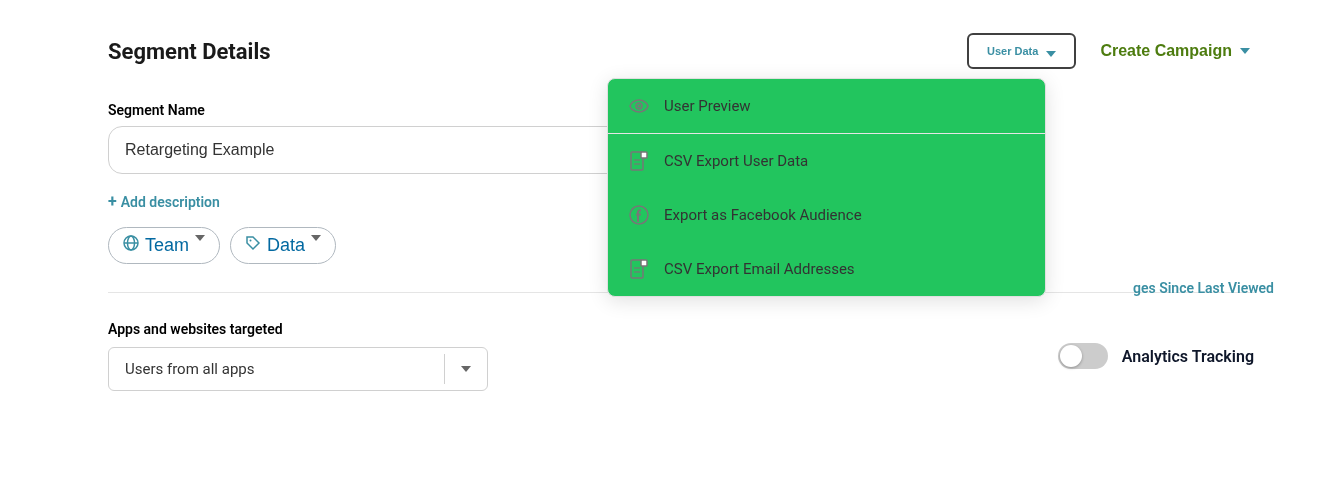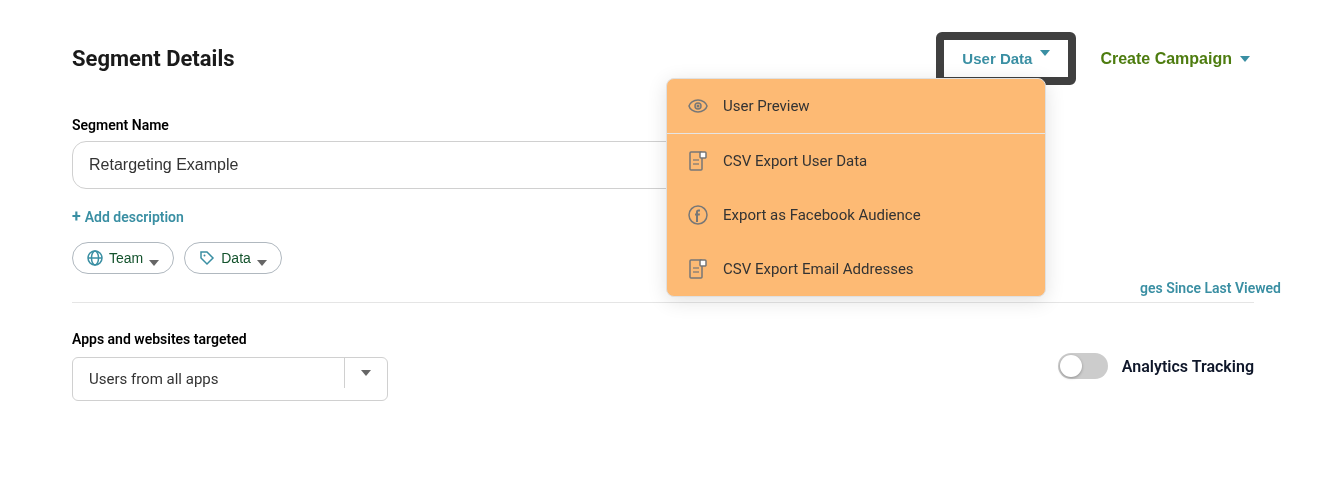"Segment Details" .page-container { margin-left: none -> 36px }
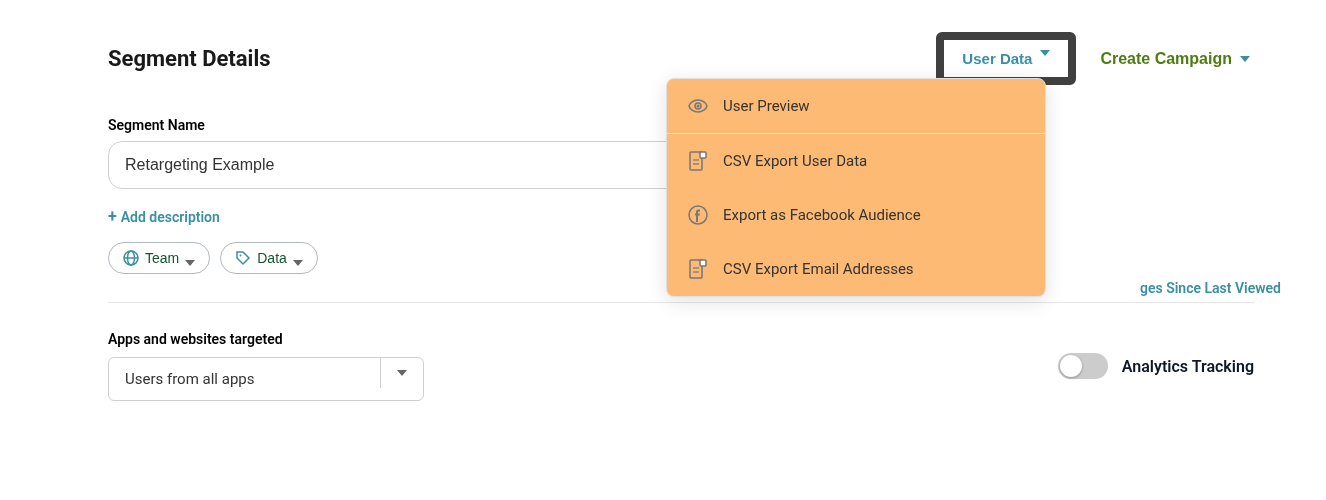"User Data" .btn-user-data { align-items: flex-start -> flex-end; border: 8px solid #404040 -> 2px solid #404040; font-size: 15px -> 11px }
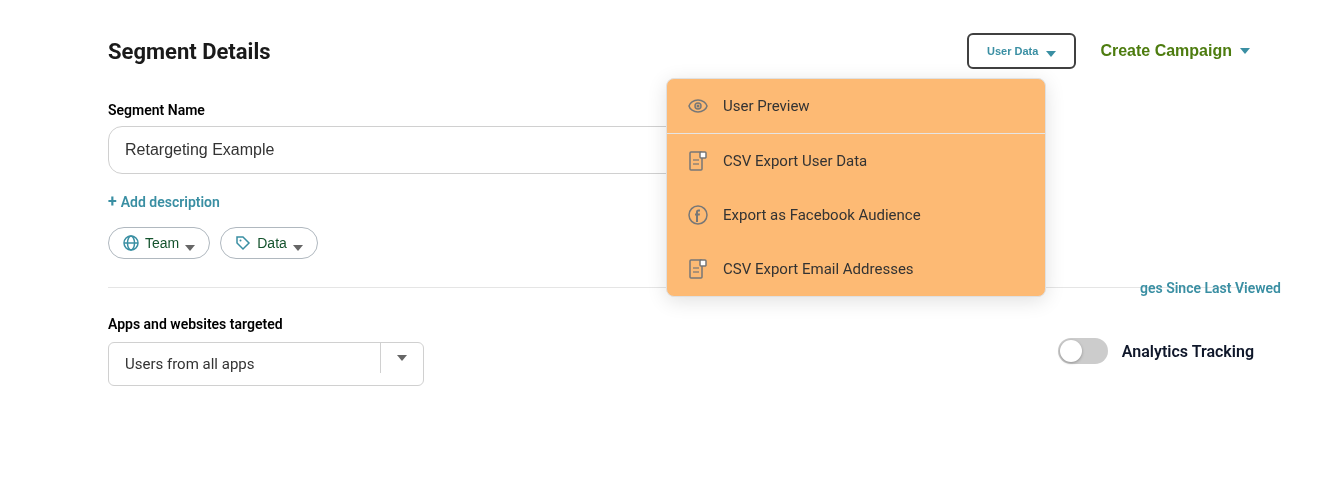"User Preview" .dropdown-menu { background: #fdba74 -> #22c55e; width: 380px -> 439px }
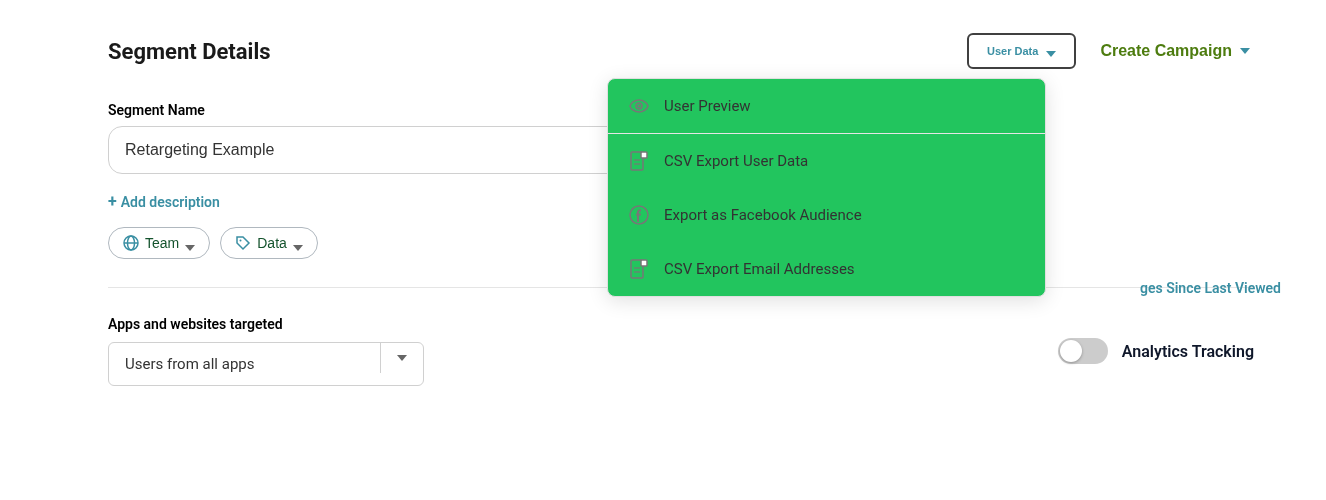"Team" .tag-btn { align-items: flex-end -> flex-start; color: #14532d -> #0369a1; font-size: 14px -> 18px }
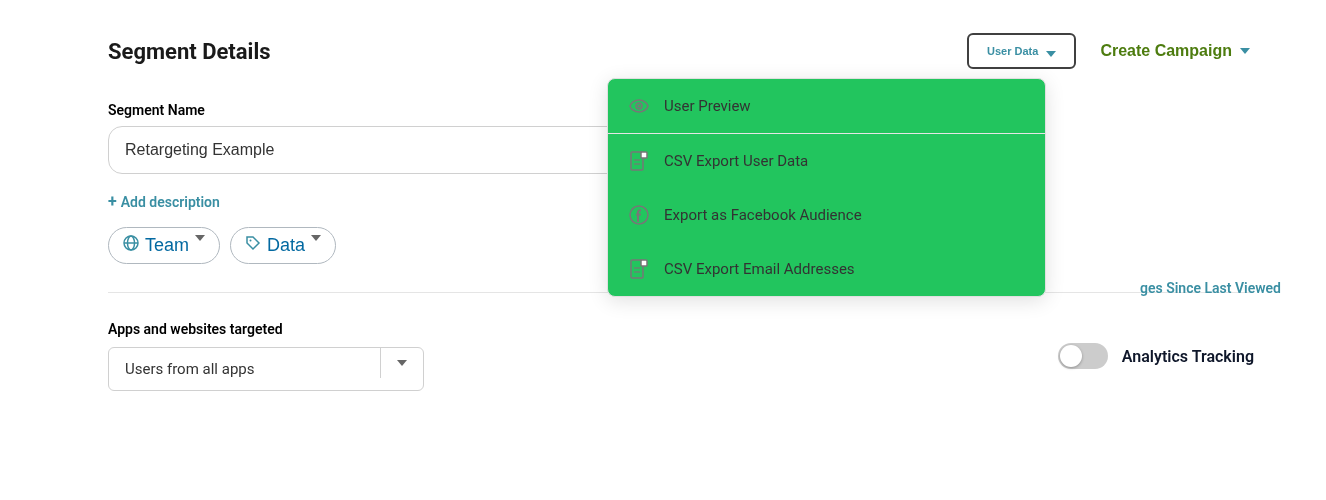"ges Since Last Viewed" .pages-link { right: 45px -> 52px }
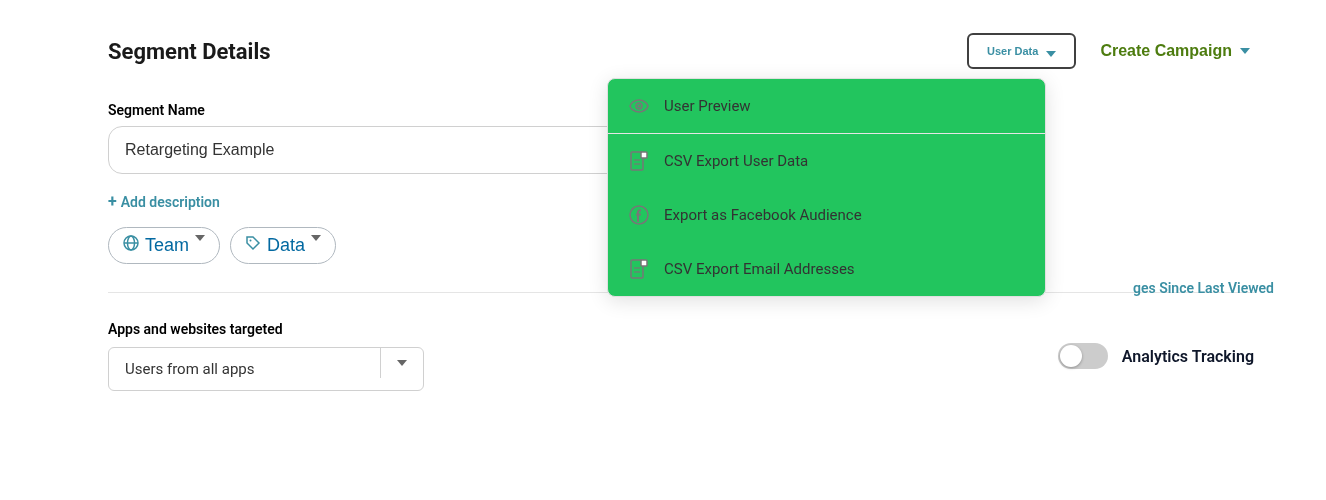"Users from all apps" .apps-select-wrapper { align-items: flex-start -> center; width: 316px -> 380px }
